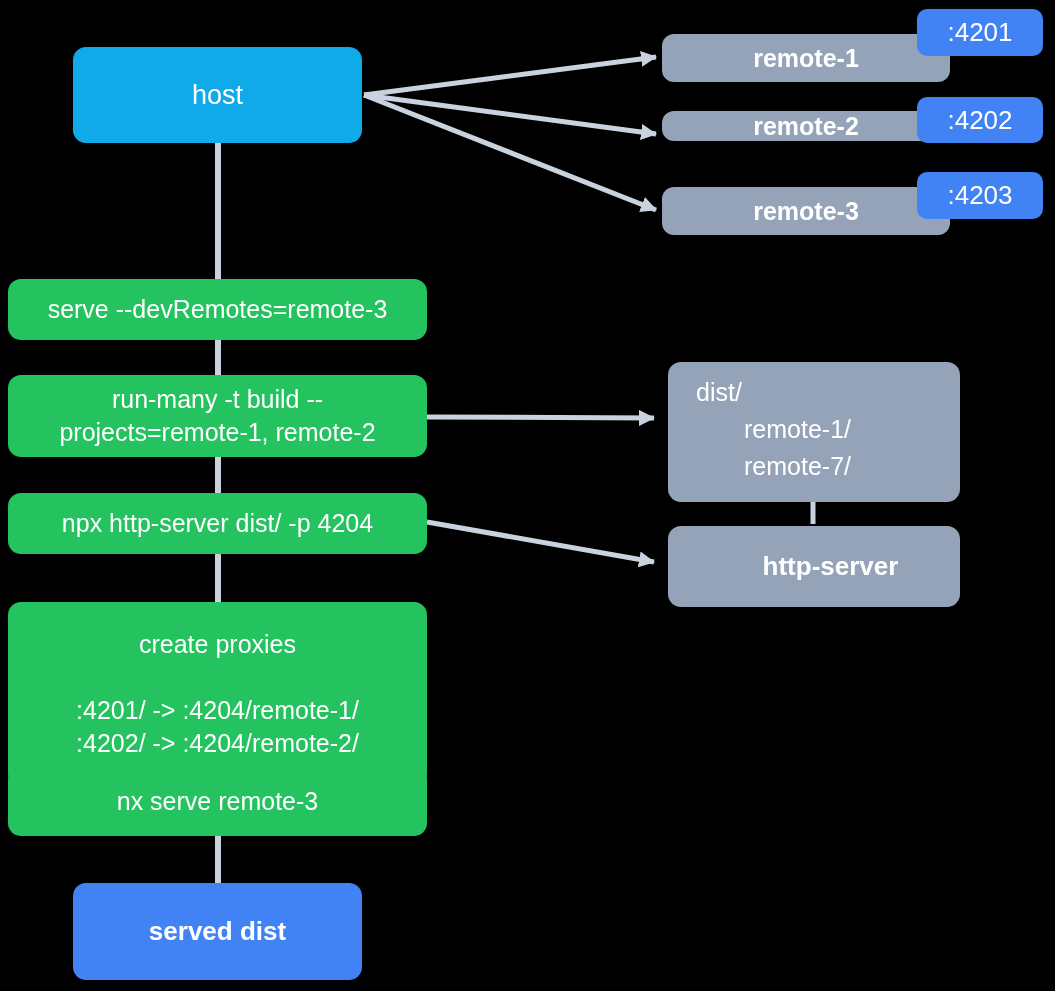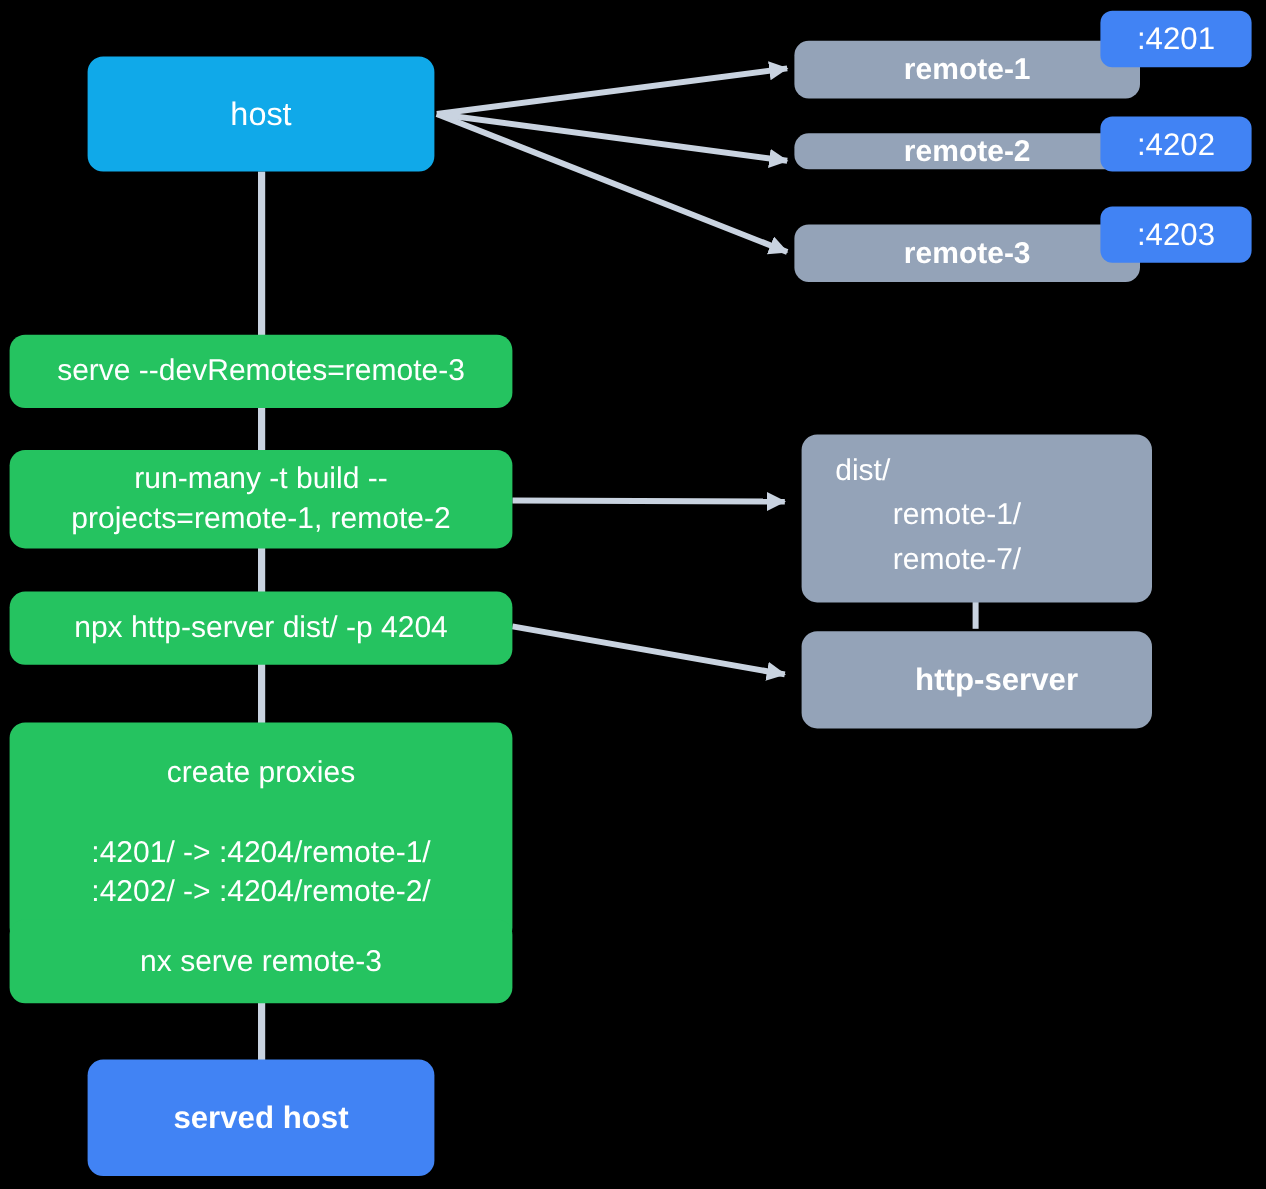"served host" span { text: host -> dist }
